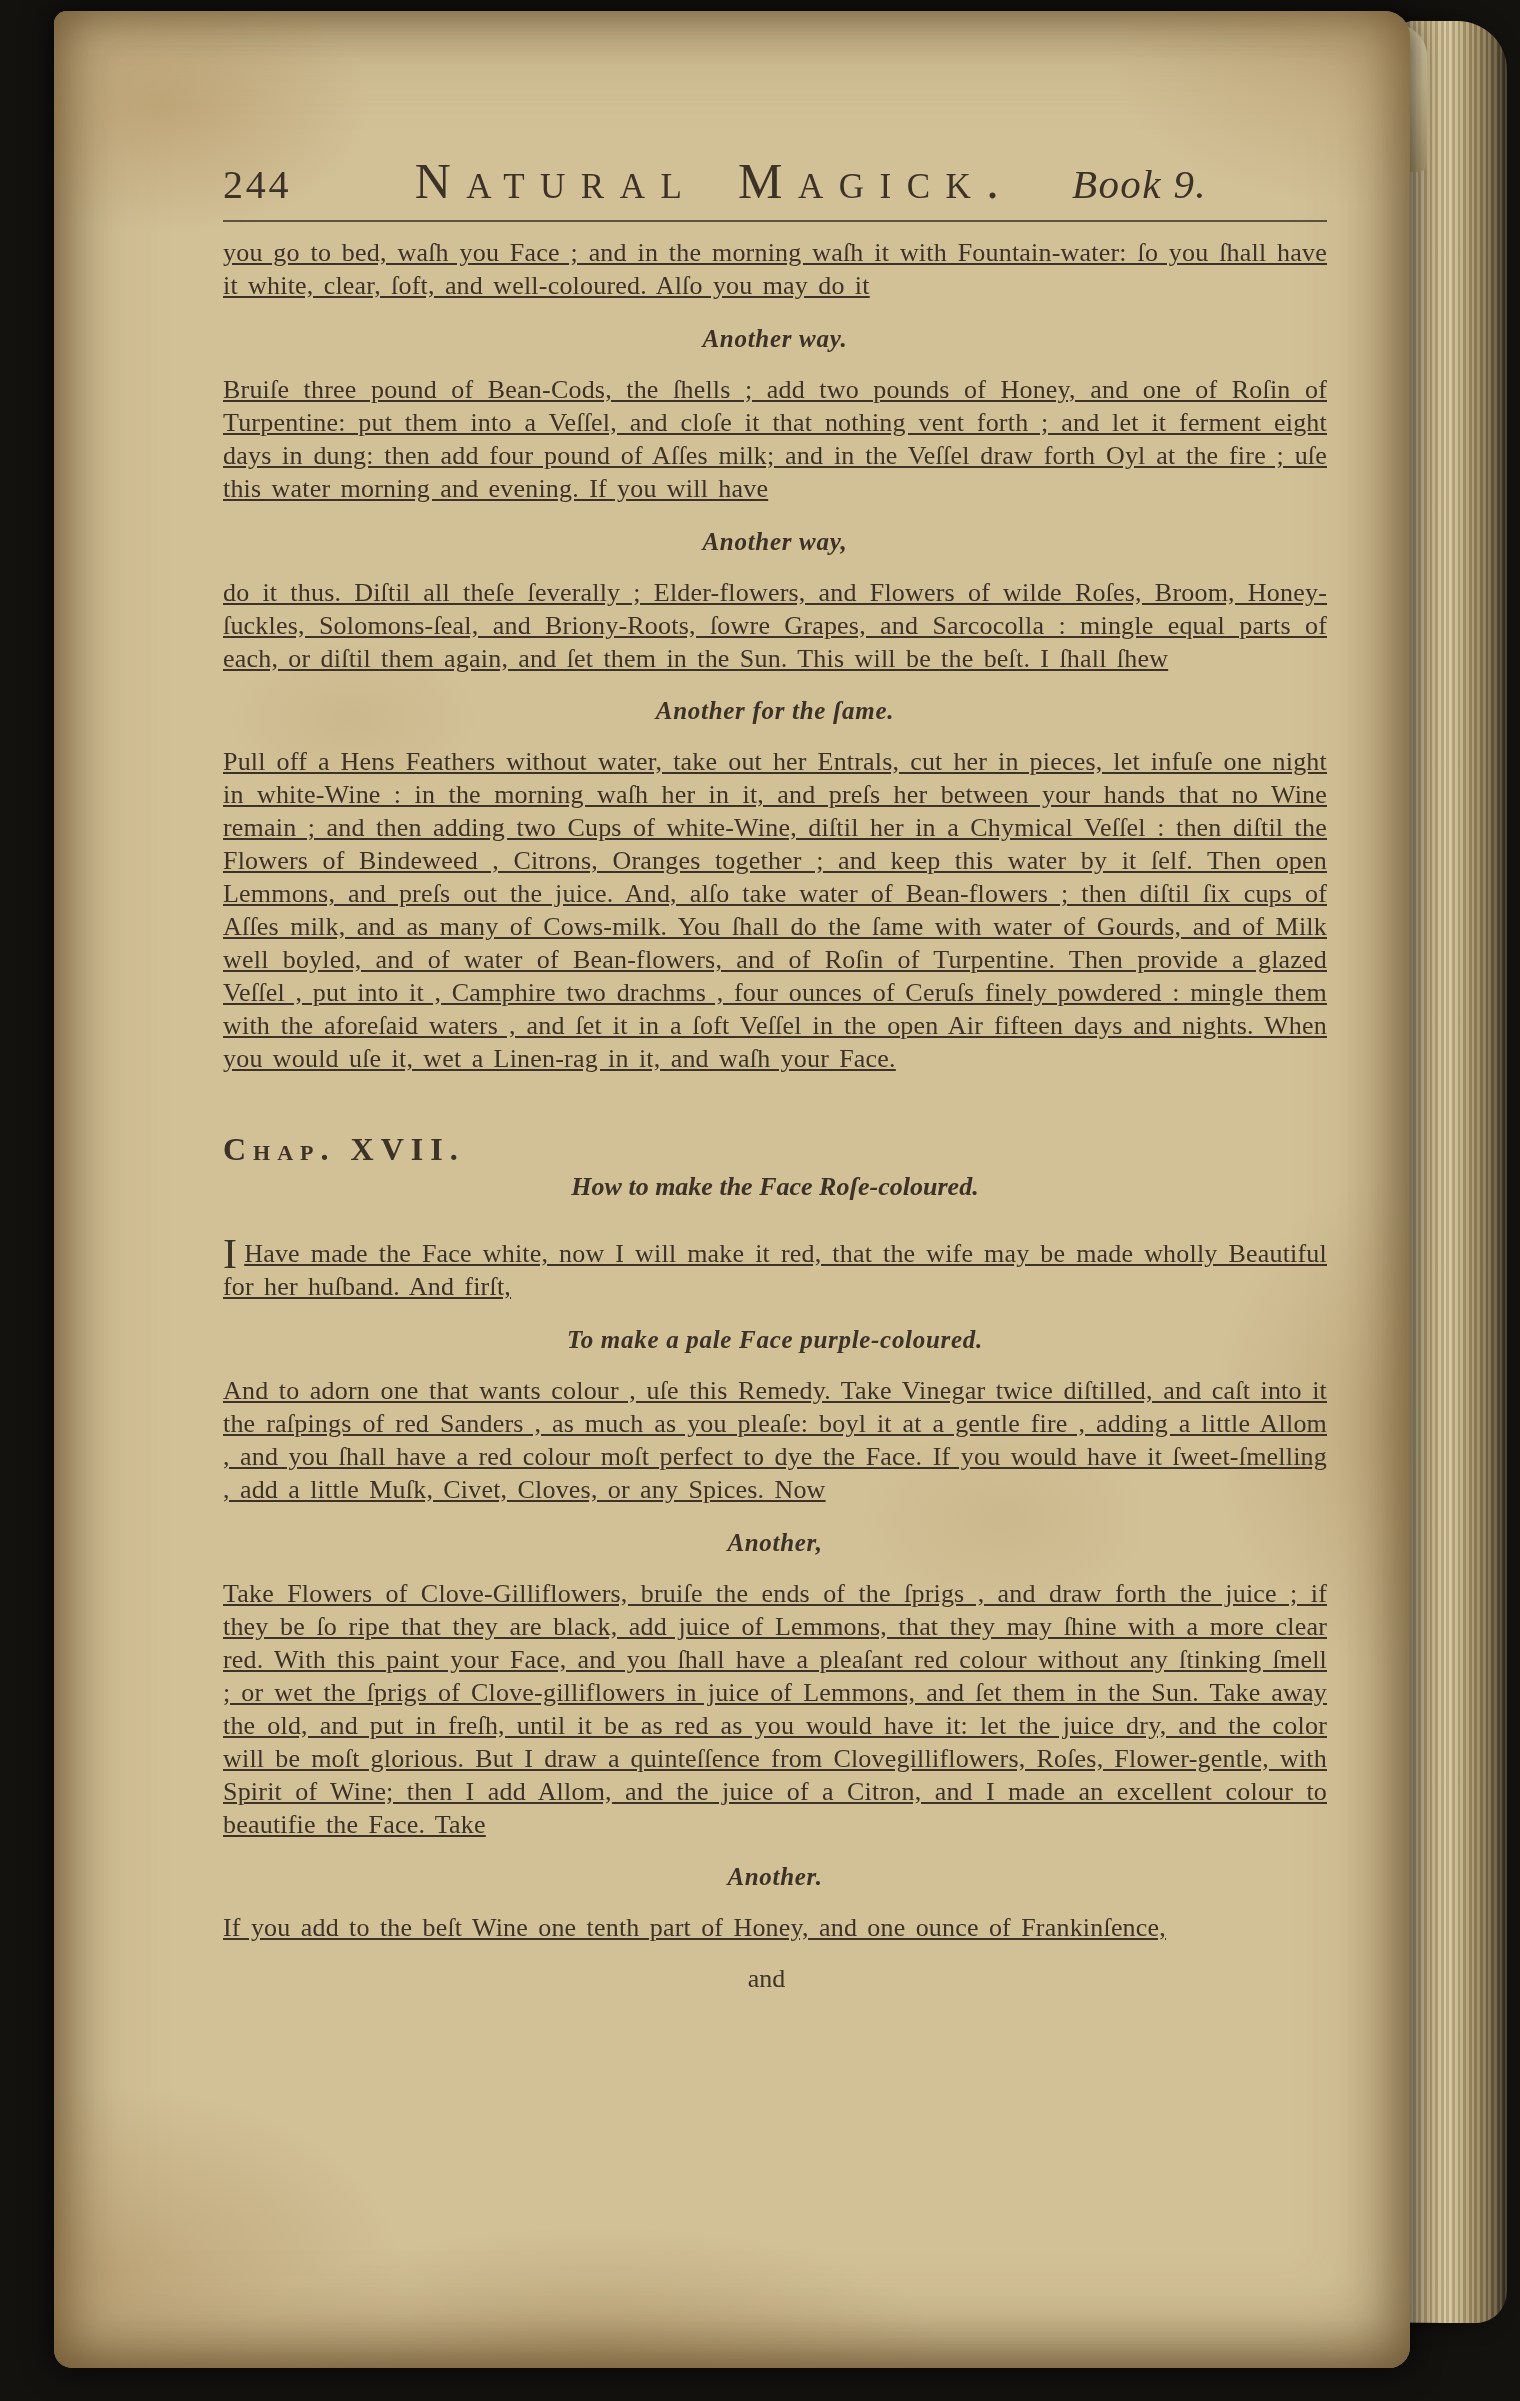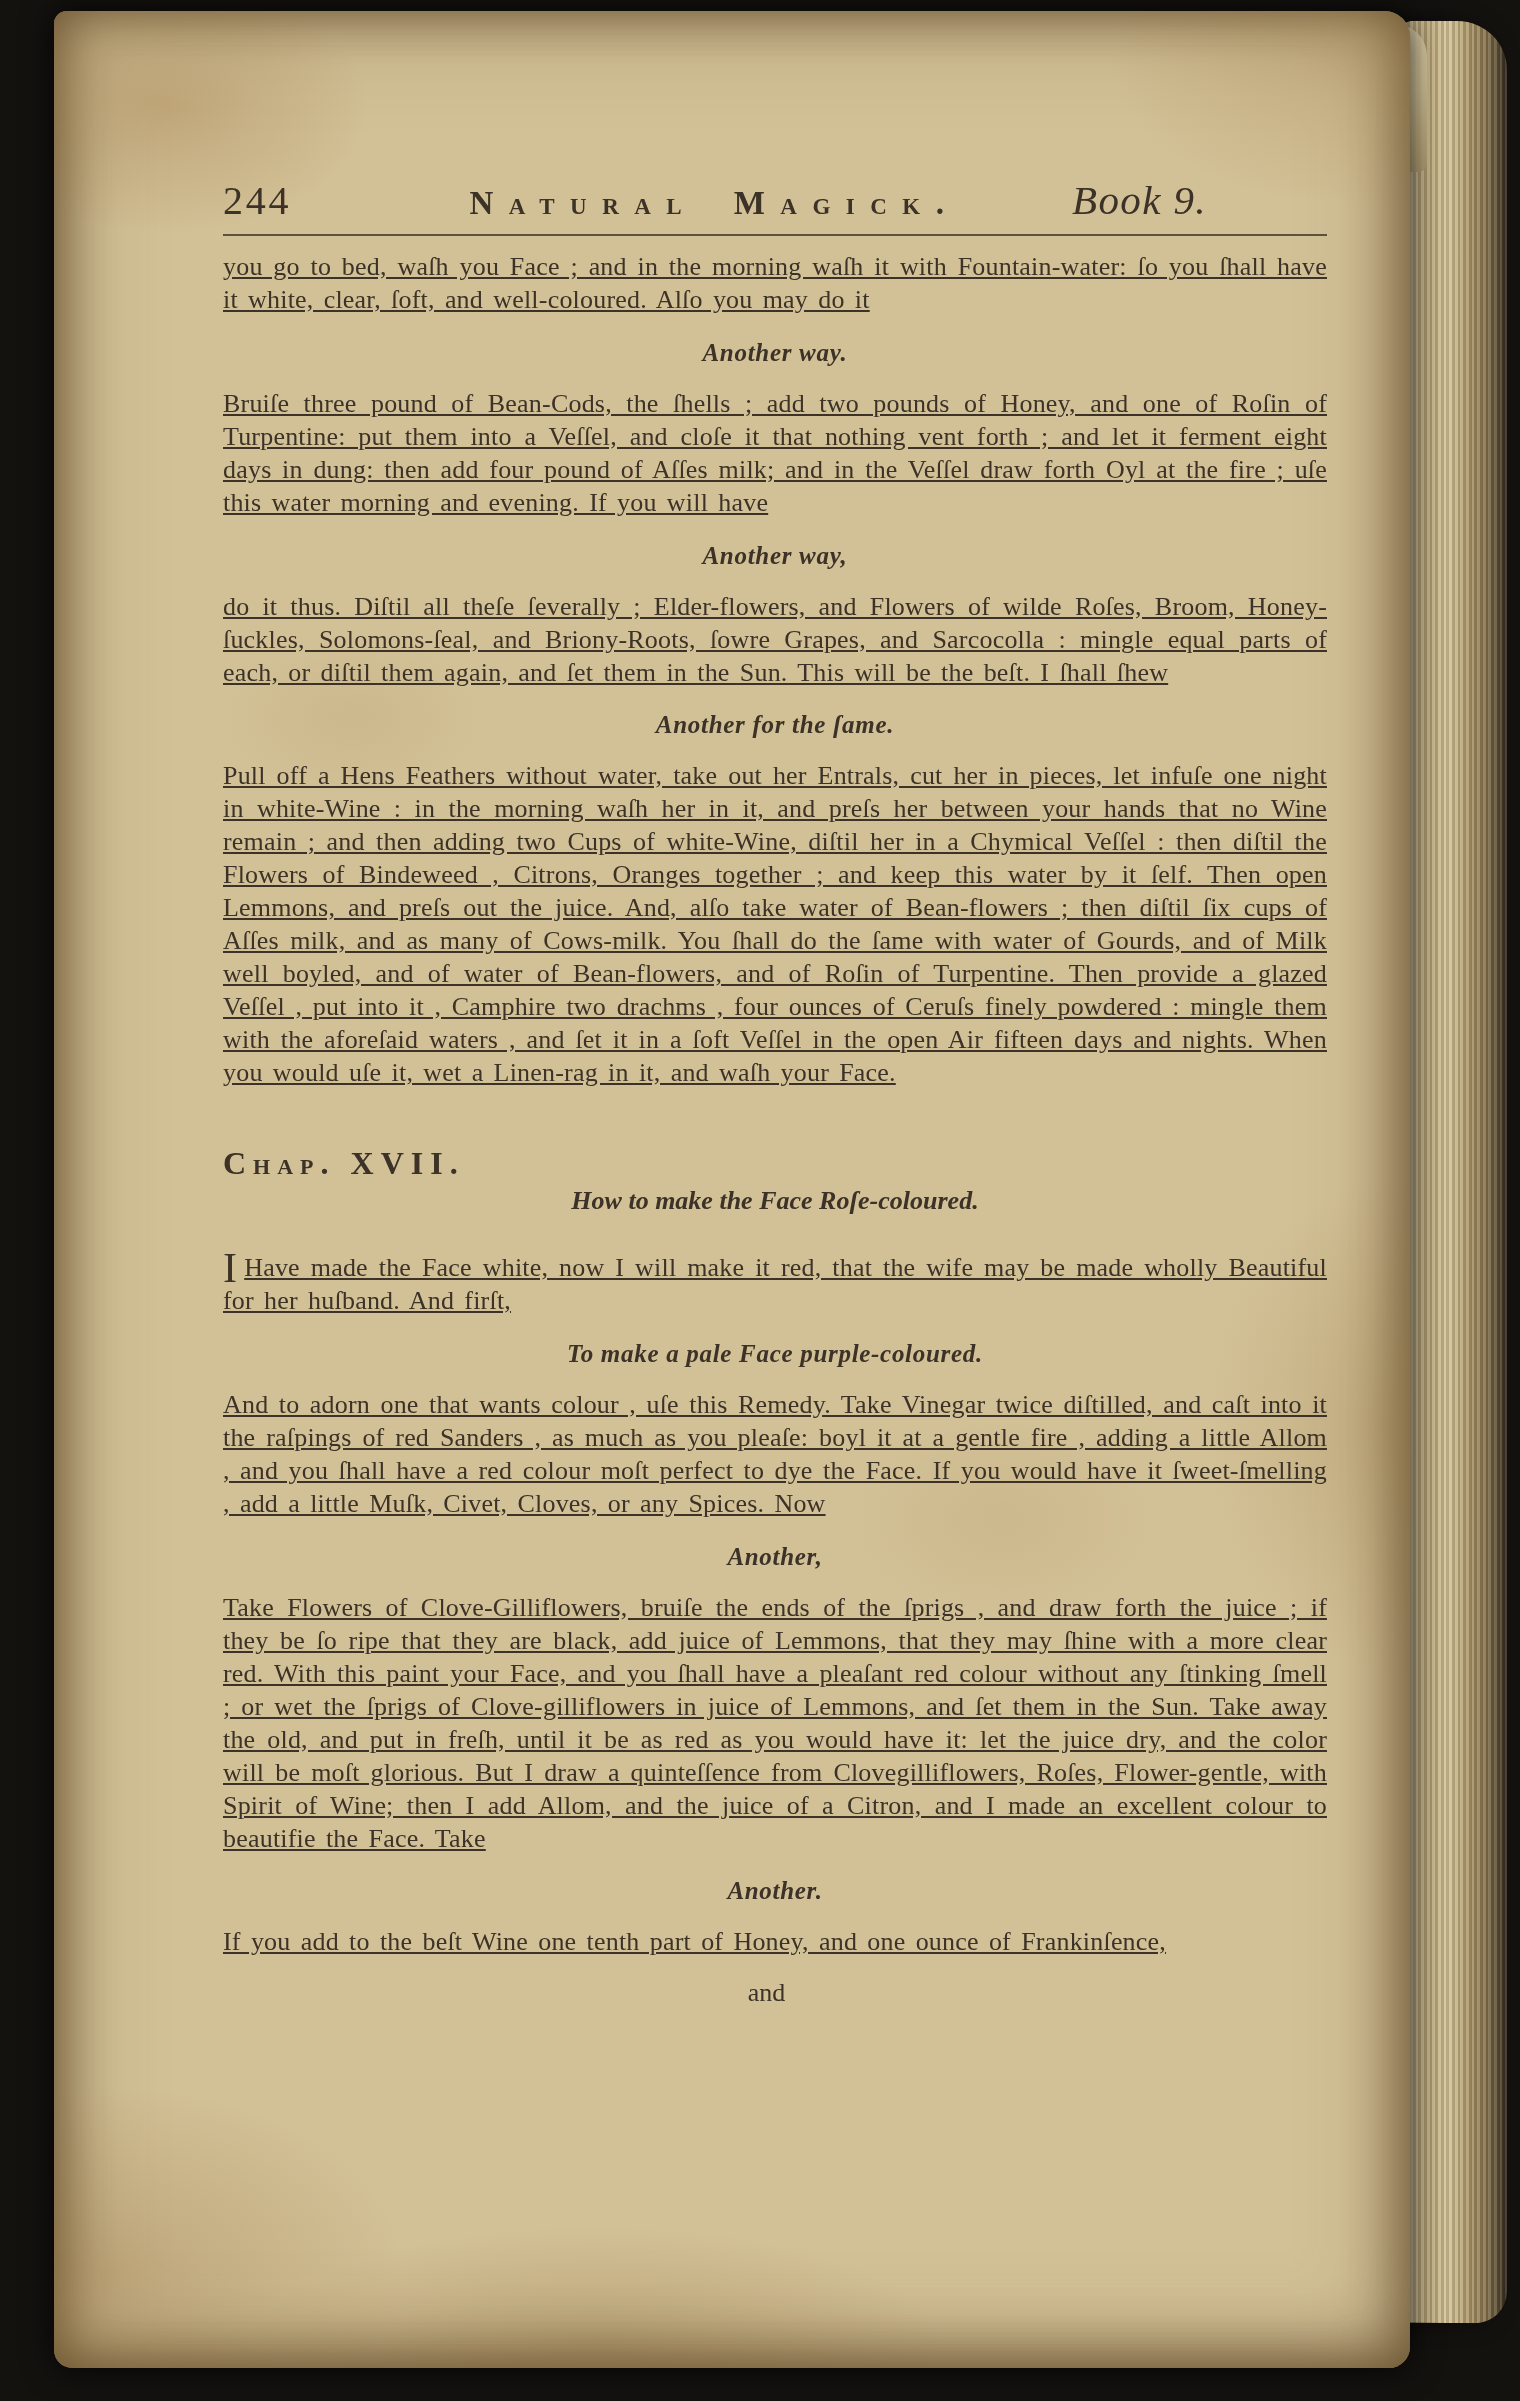"244" .header { margin-top: 24px -> none }
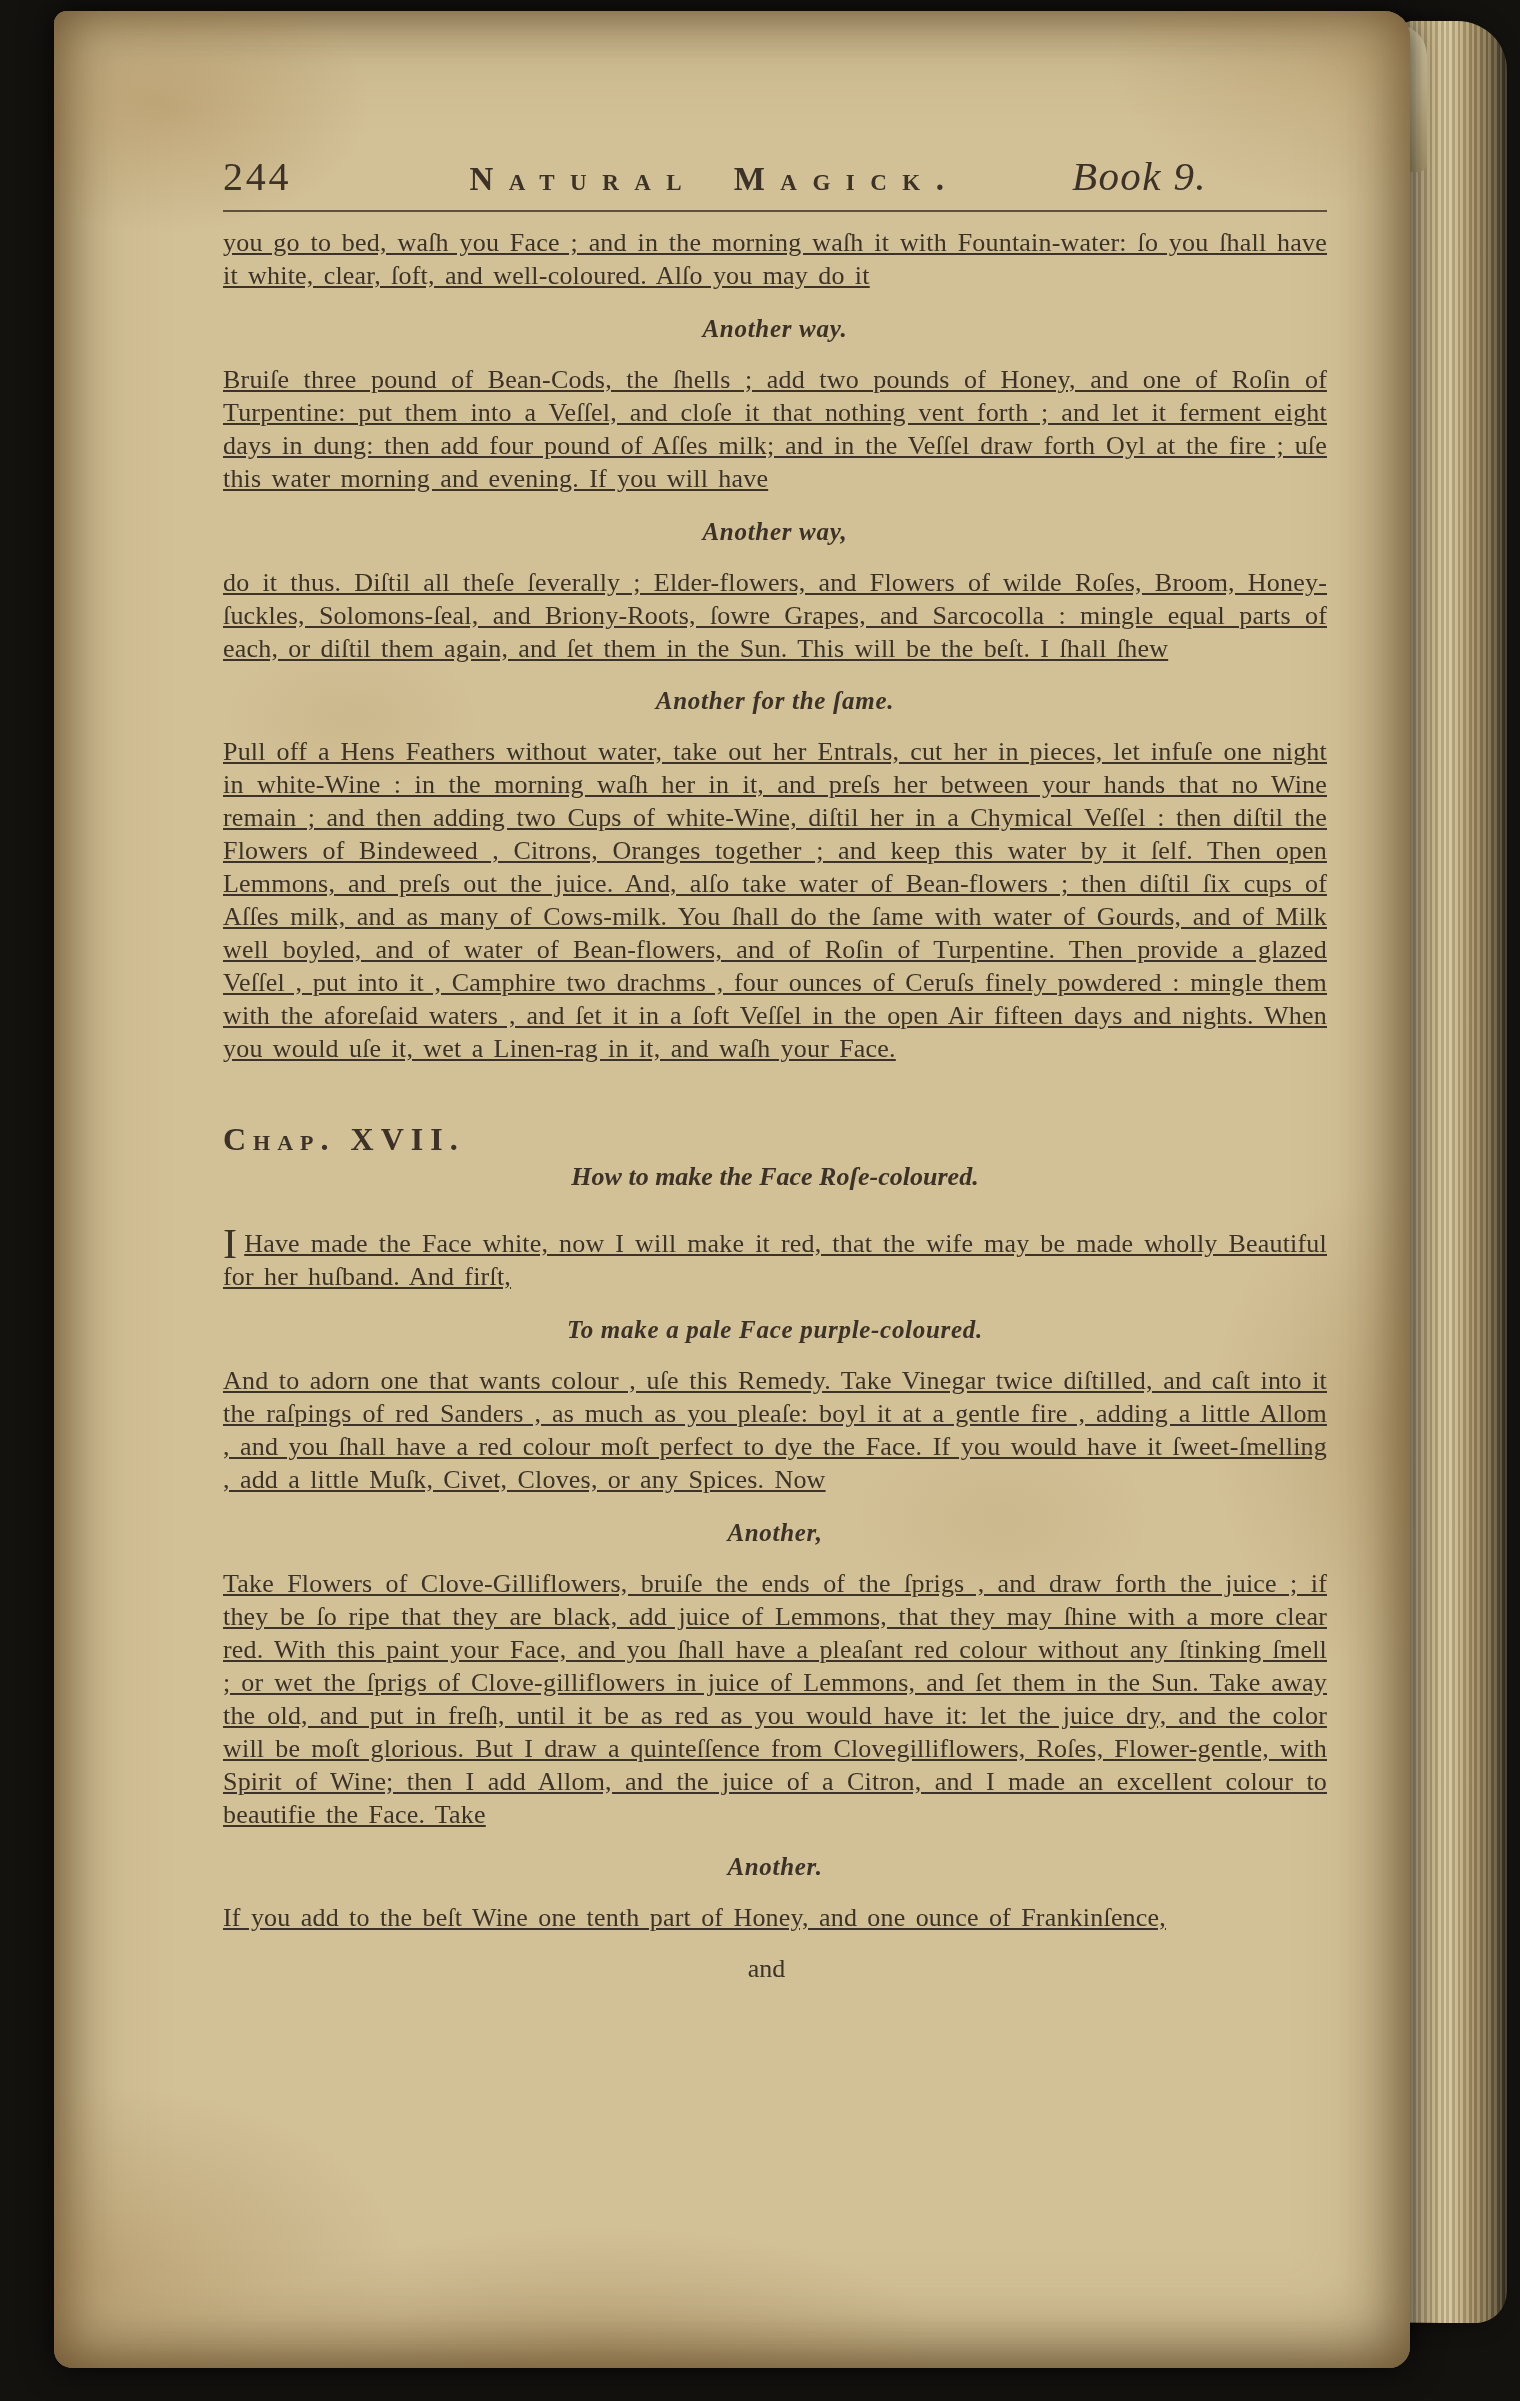"Natural Magick." .running { font-size: 33px -> 50px; font-weight: bold -> none }
